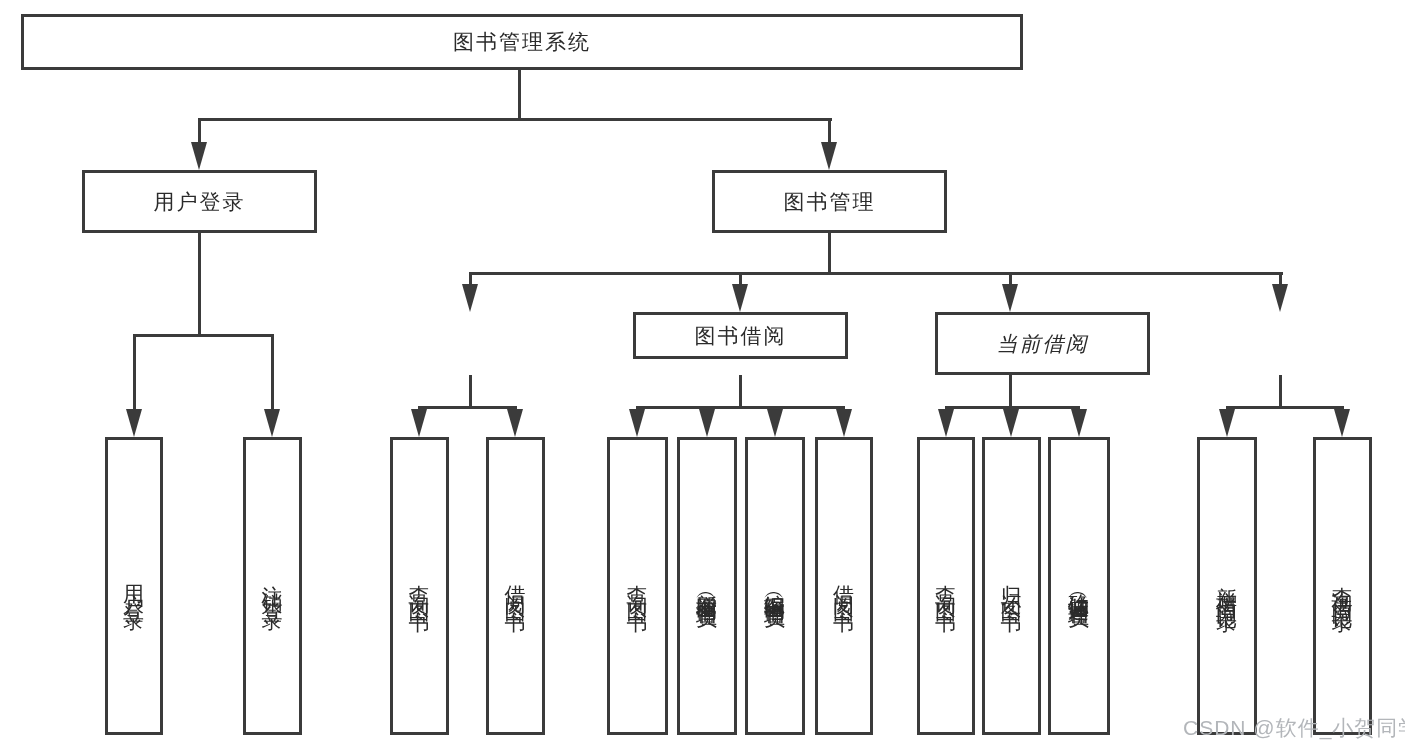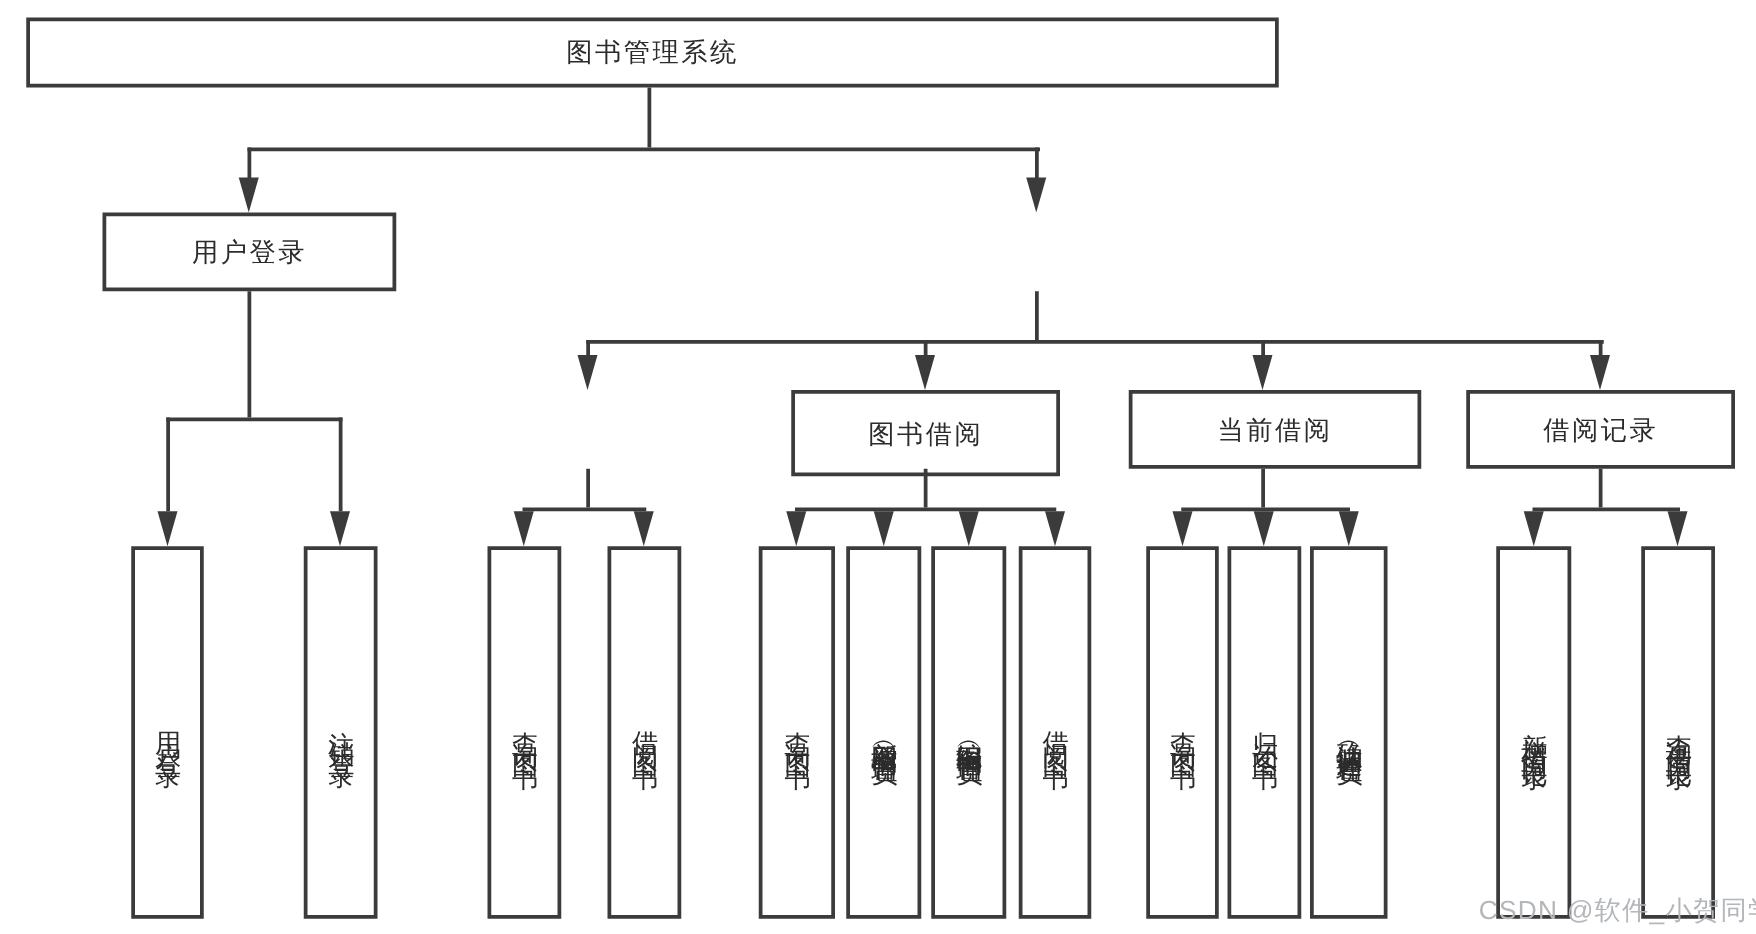"图书管理" div.box { html: none -> <div> <span>图书管理</span> </div> }
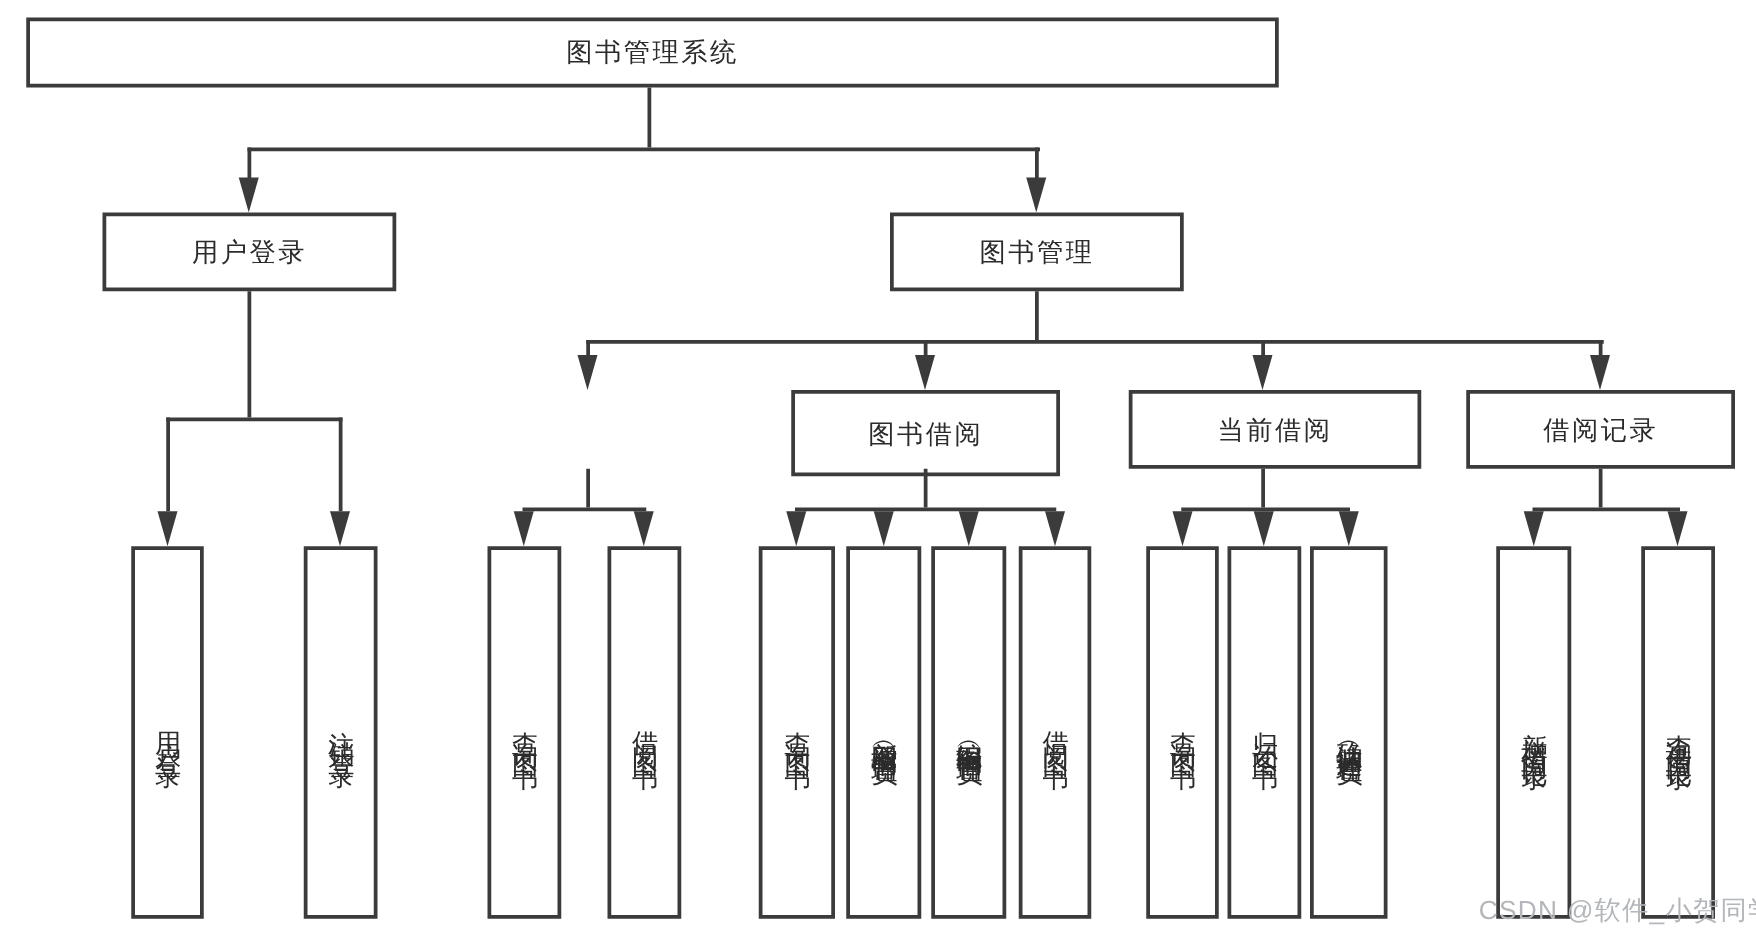"图书借阅" div.box { height: 69px -> 47px }
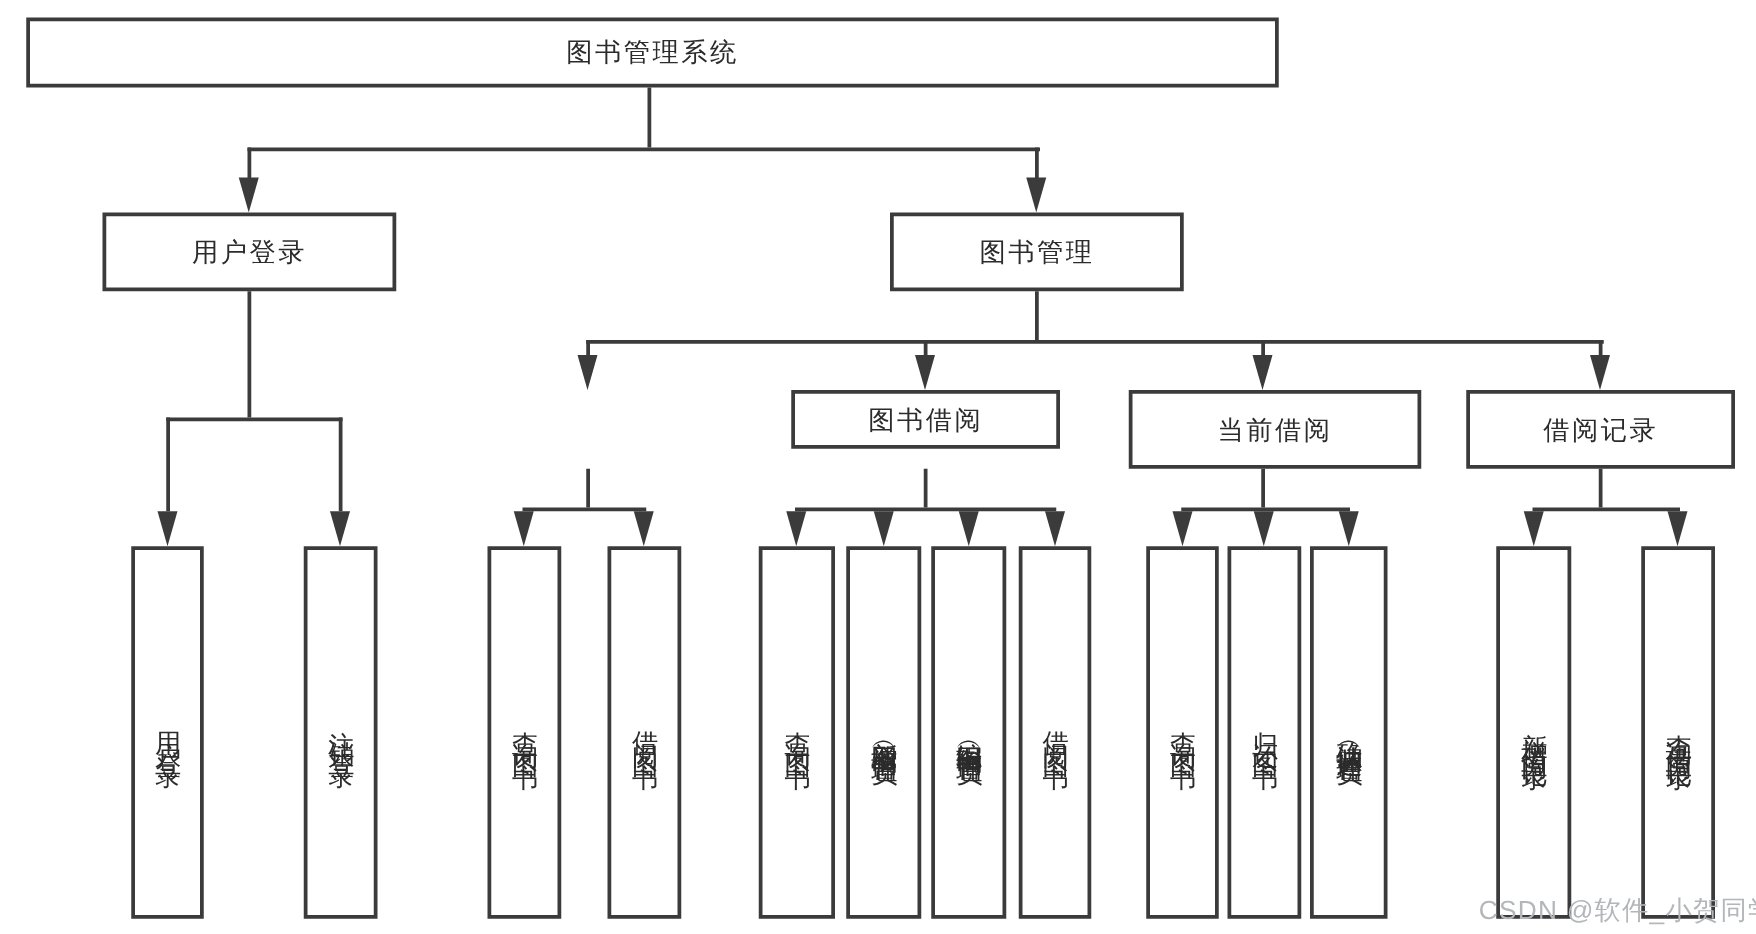"当前借阅" div.box { font-style: none -> italic; left: 903px -> 935px; width: 234px -> 215px }
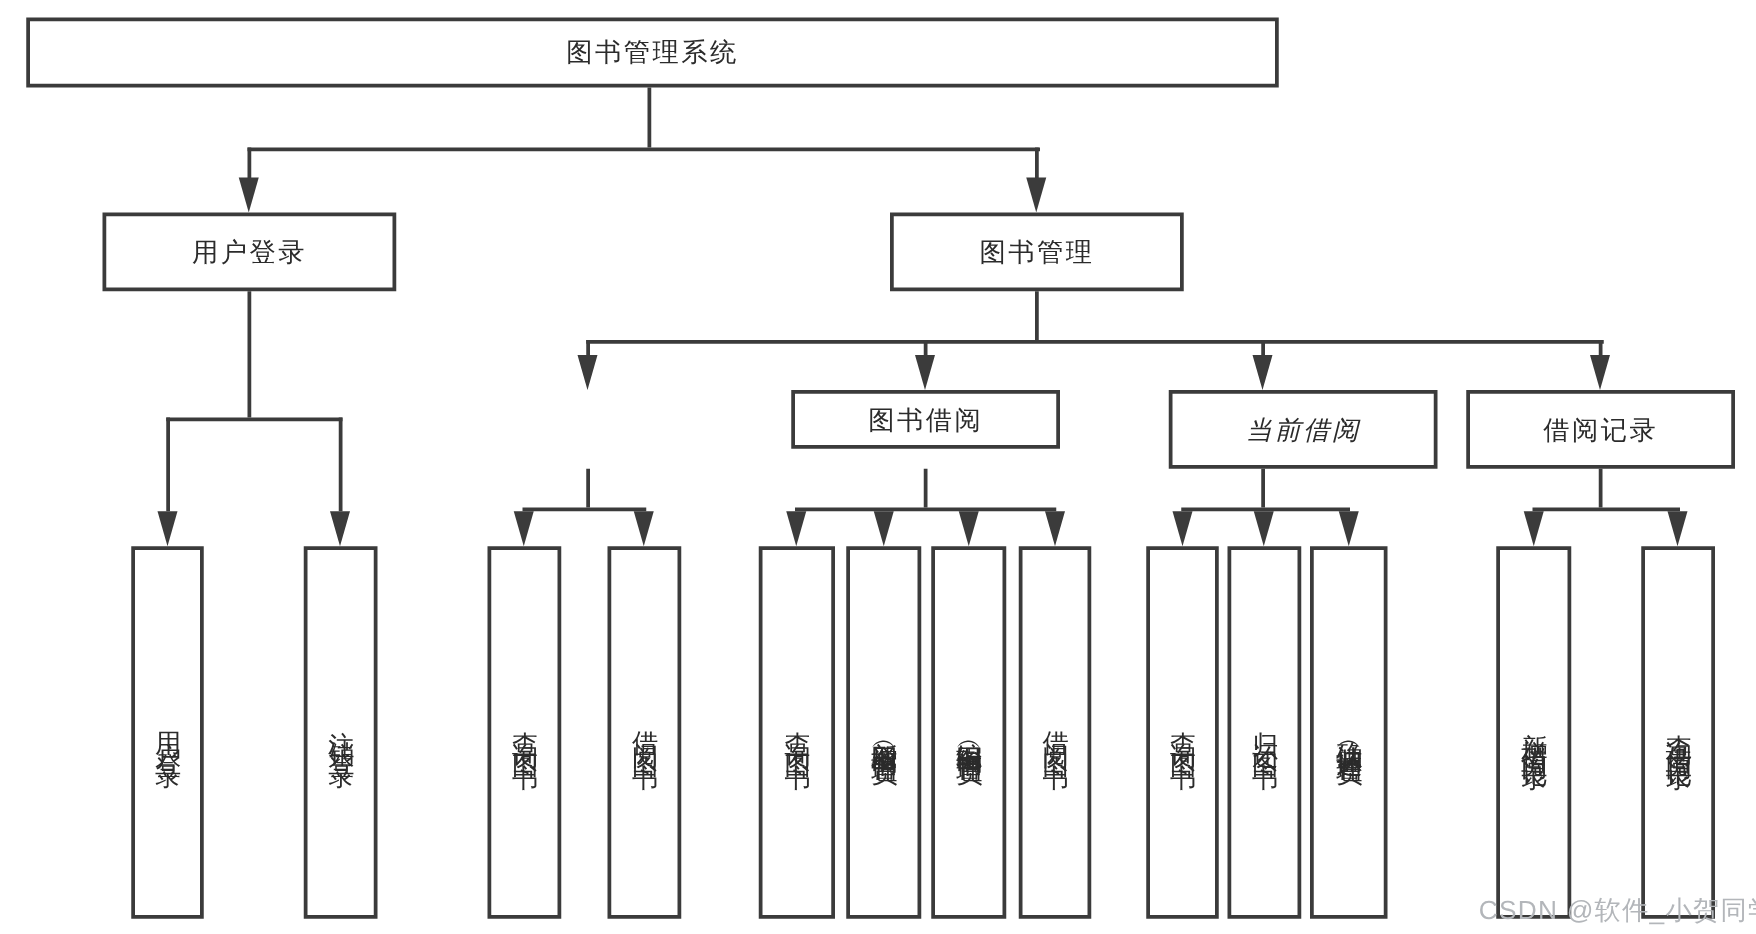"借阅记录" div.box { html: <div> <span>借阅记录</span> </div> -> none }
